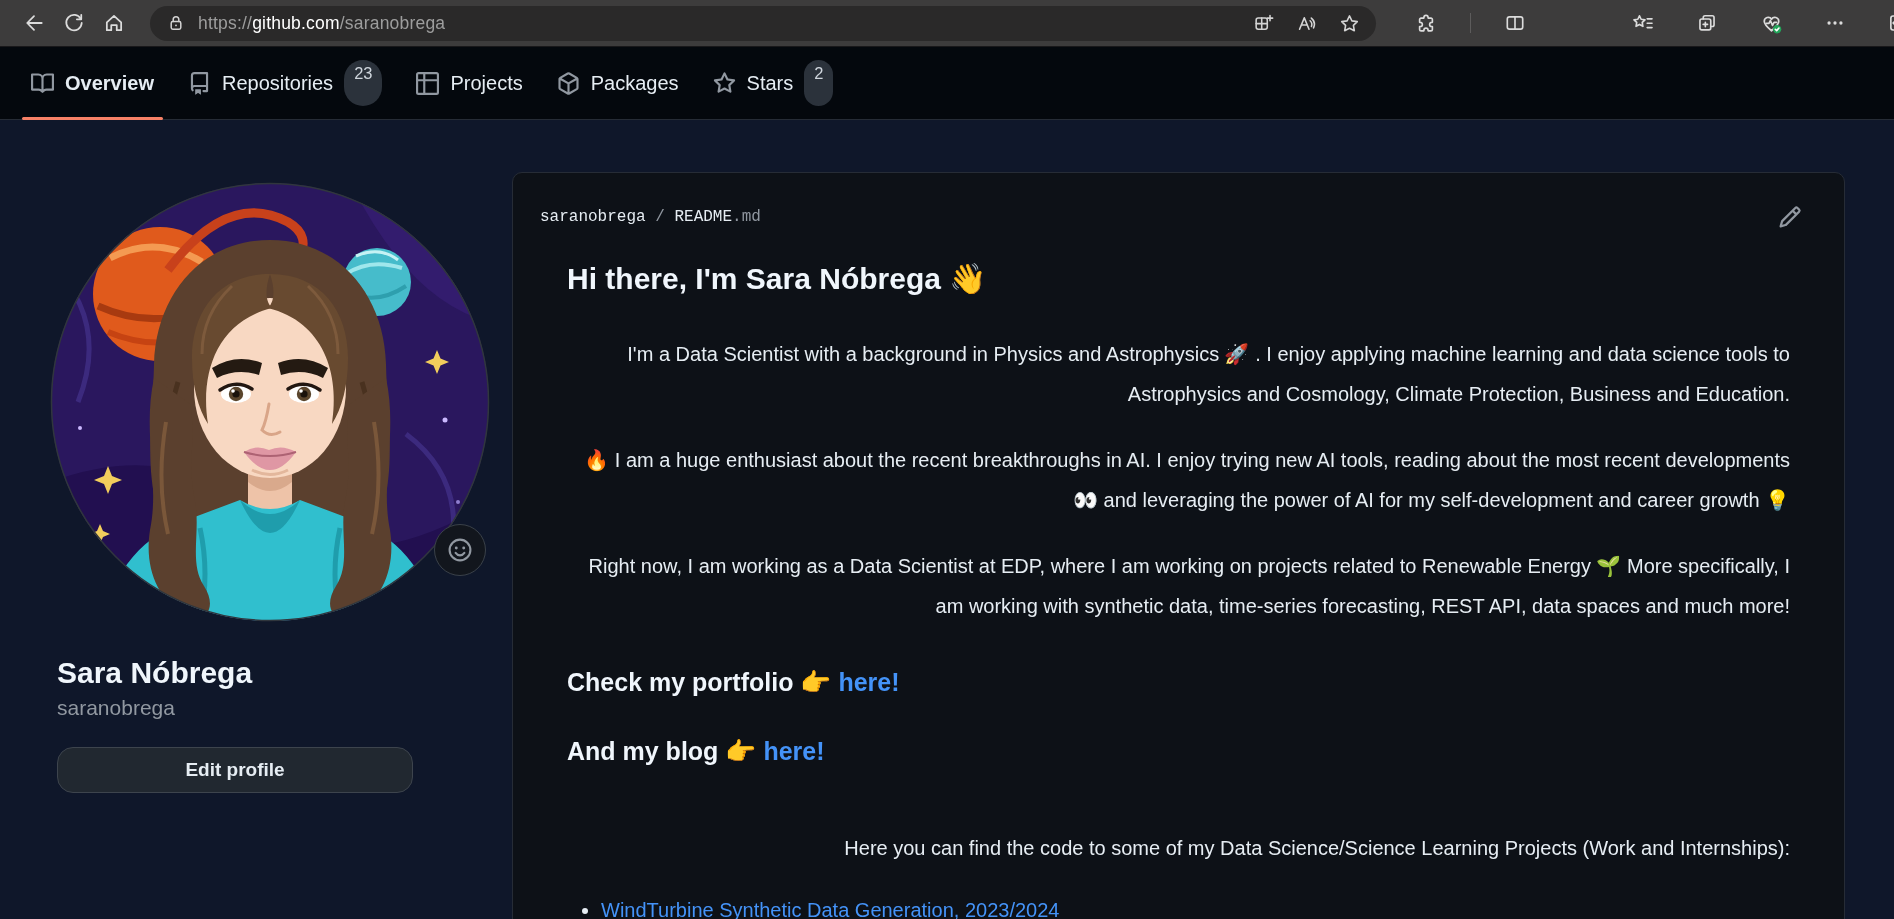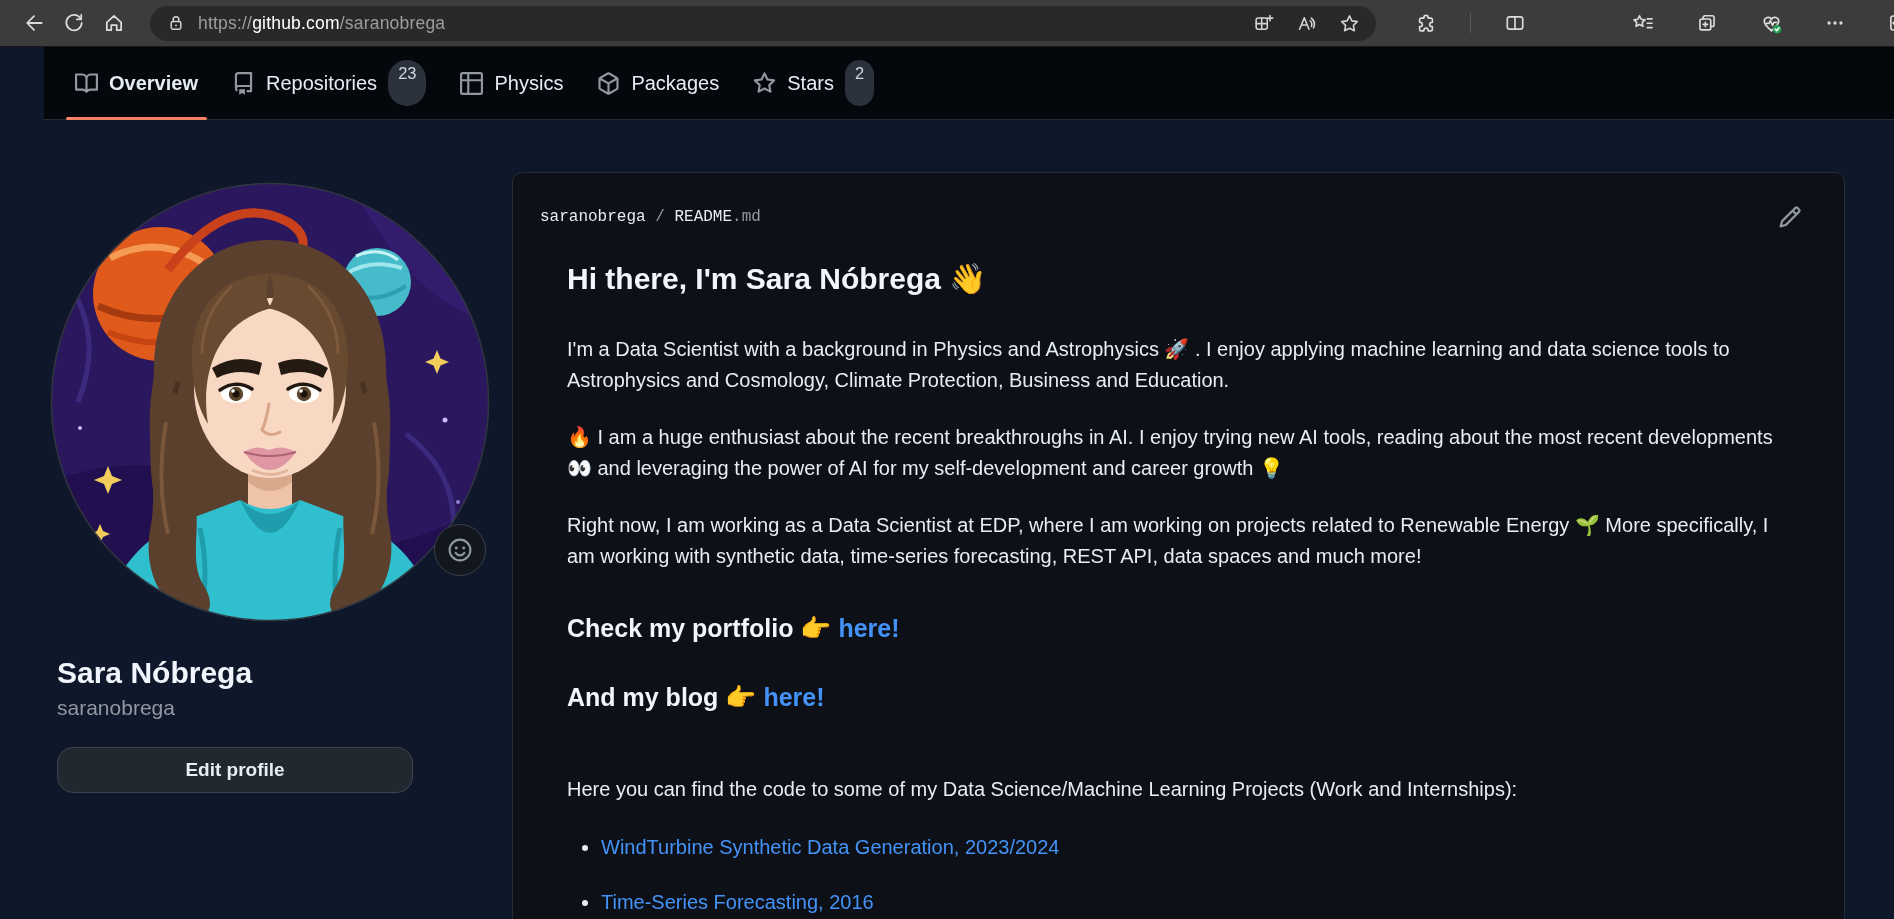"Overview" .gh-nav { margin-left: 44px -> none }
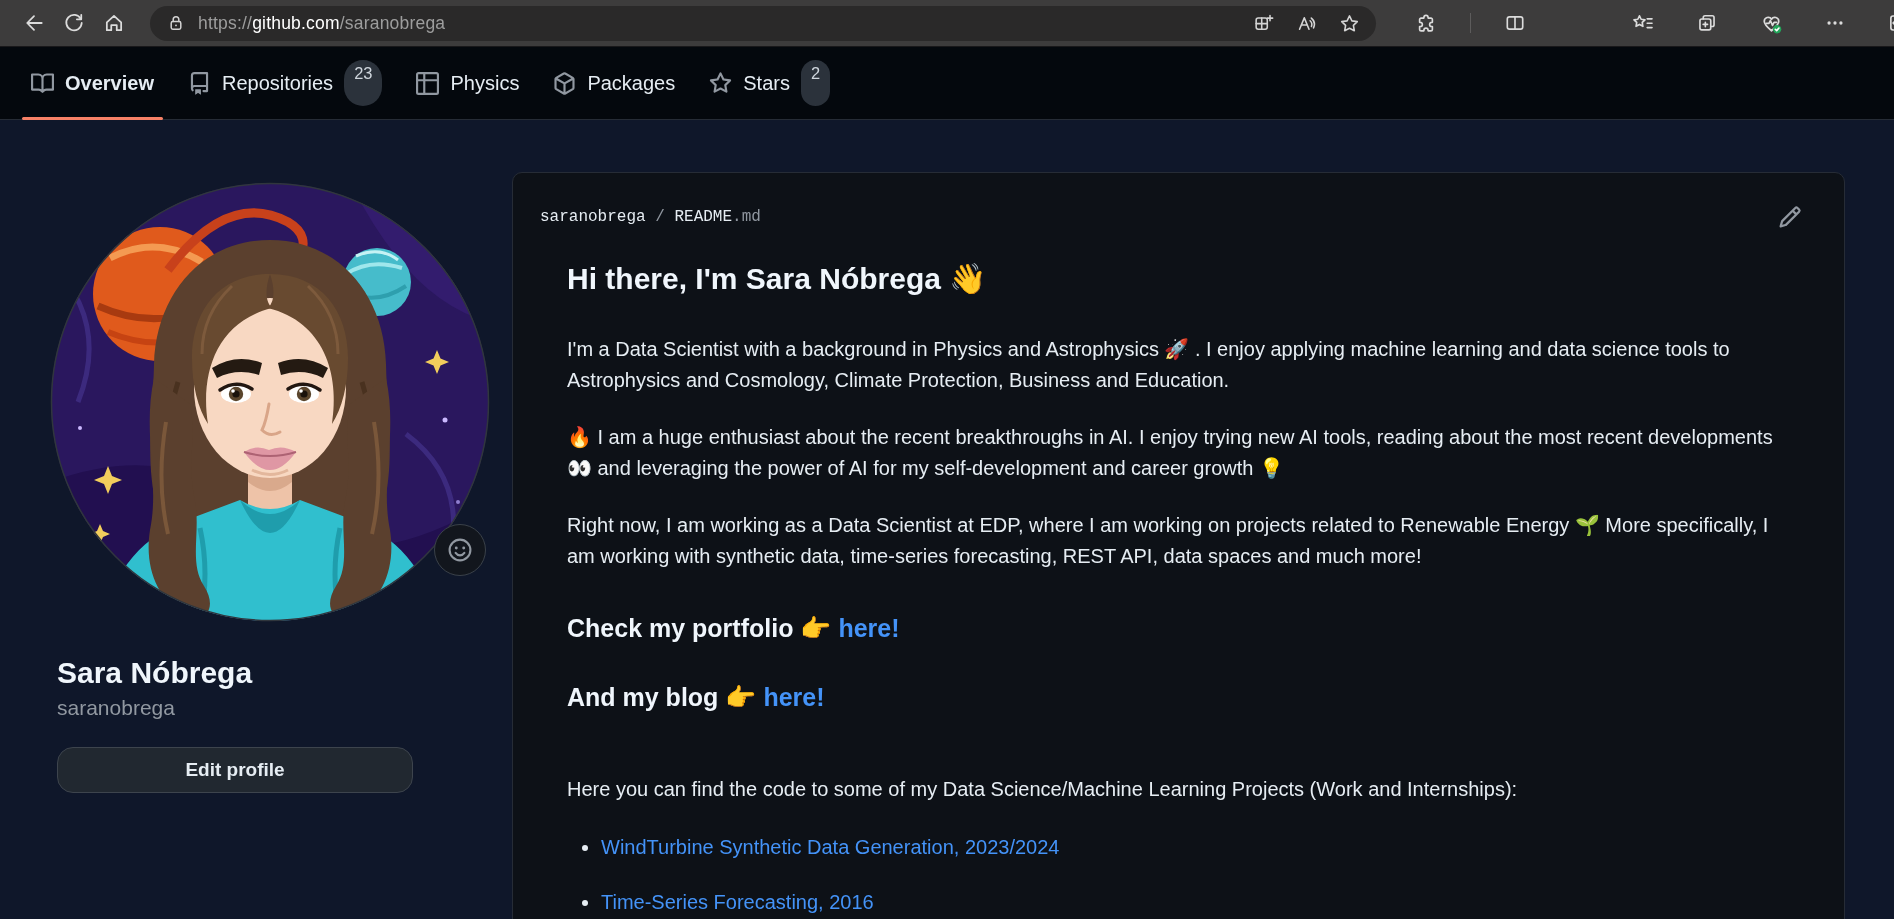"Physics" span { text: Physics -> Projects }
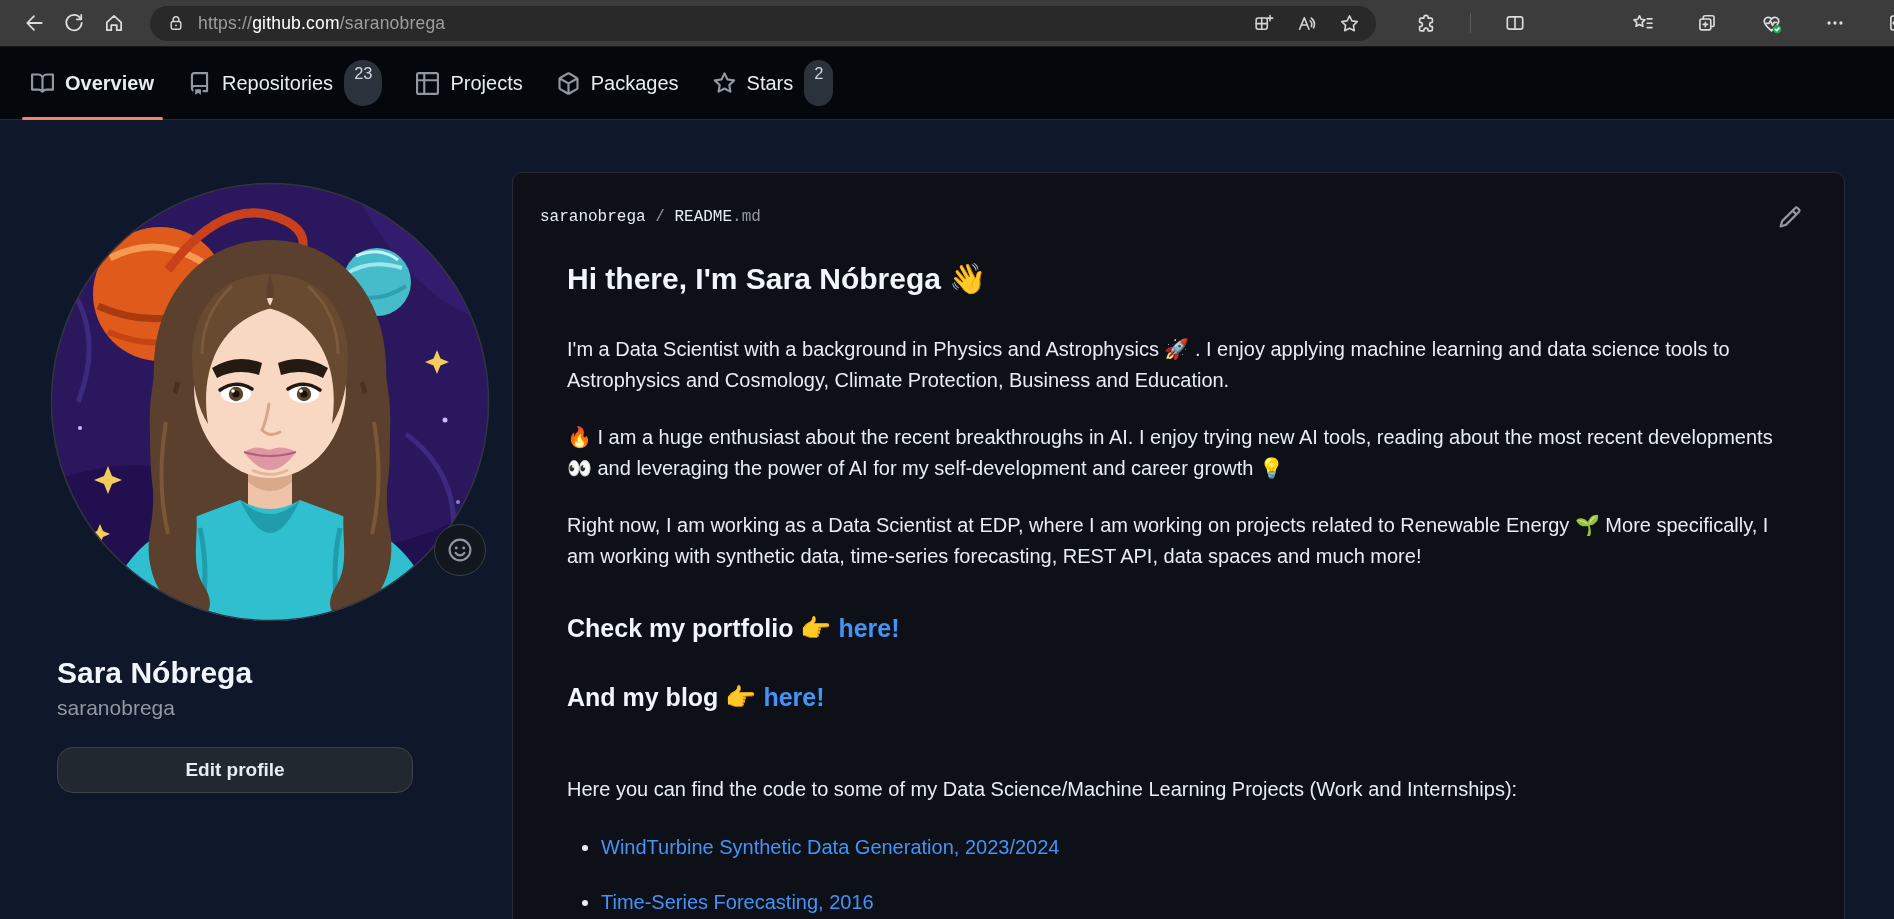"I'm a Data Scientist with" .readme-body p { line-height: 31px -> 40px; text-align: none -> right }
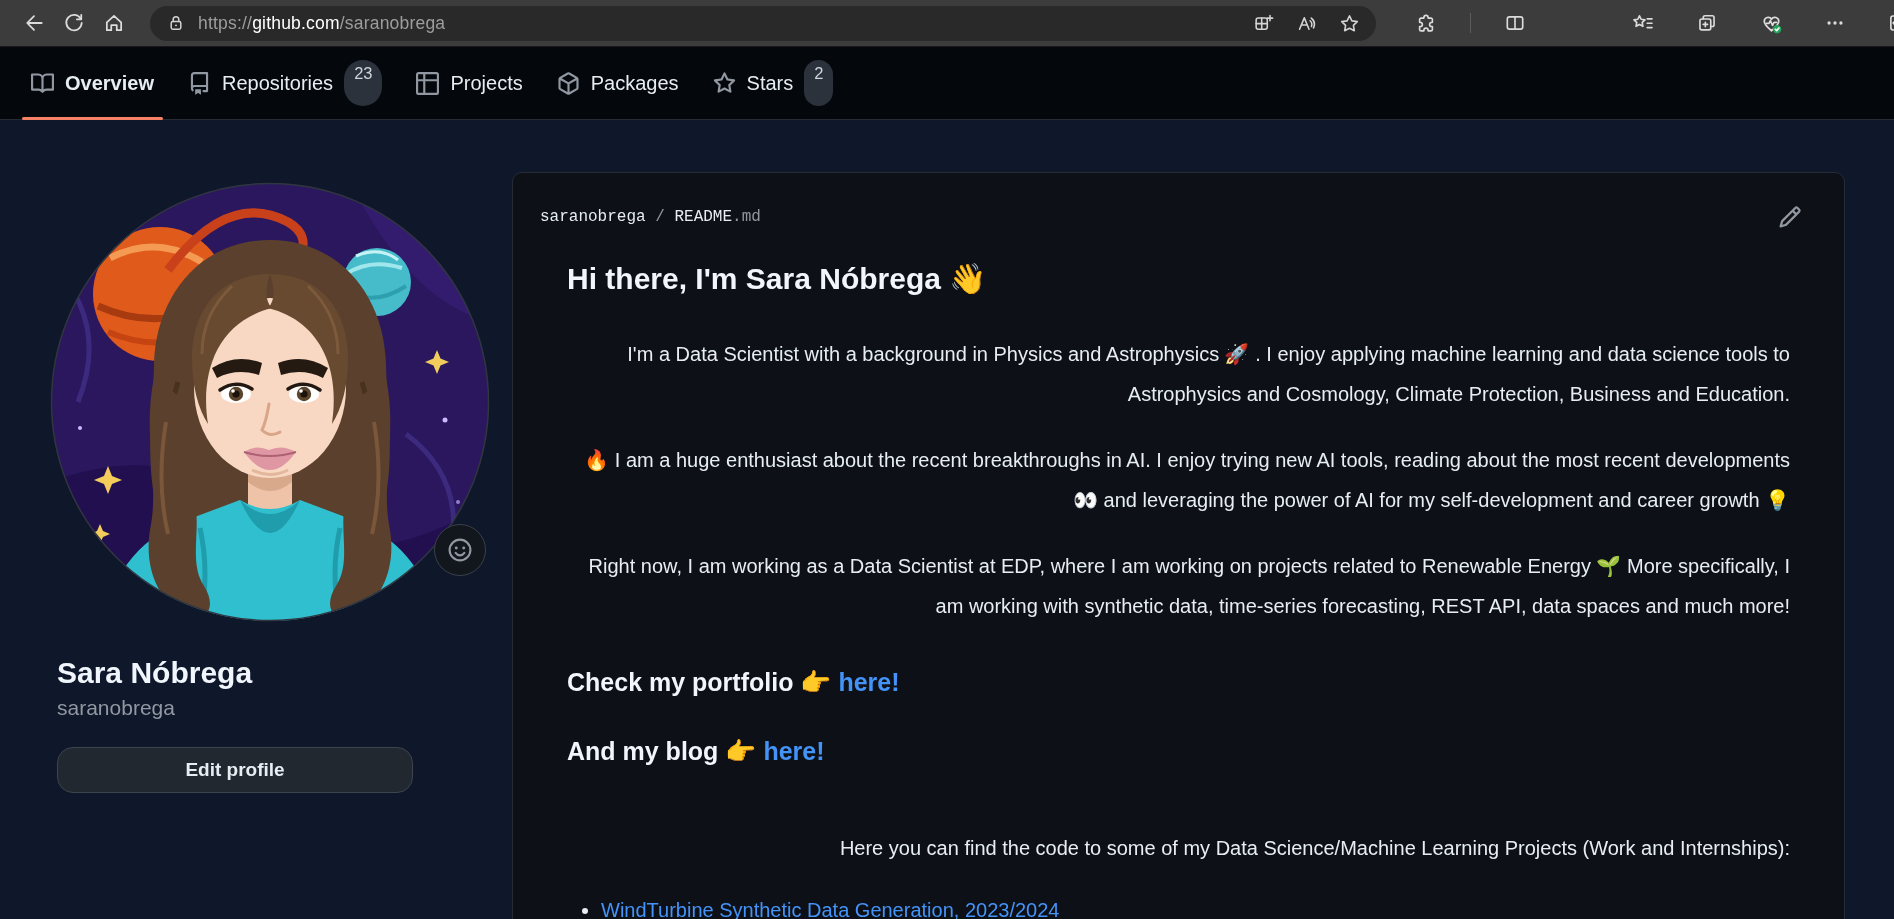"Here you can find the" p.intro { text: Science/Machine -> Science/Science }
